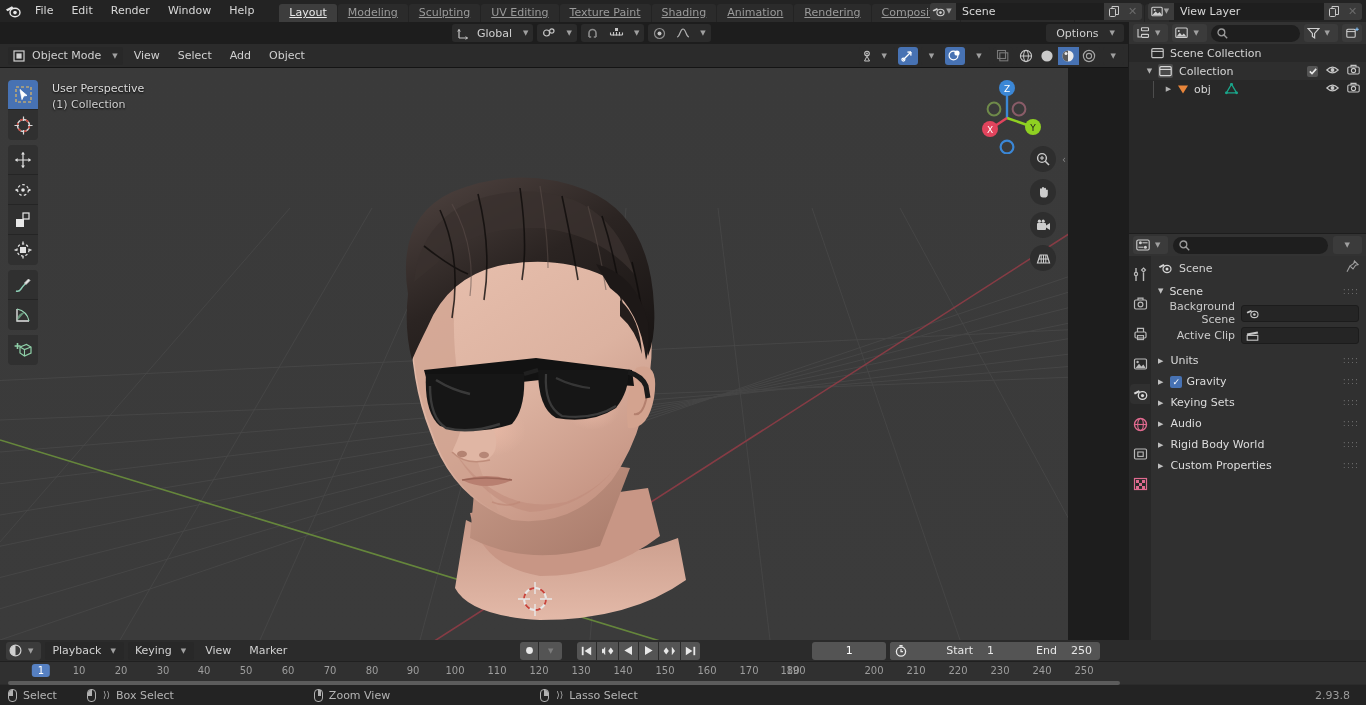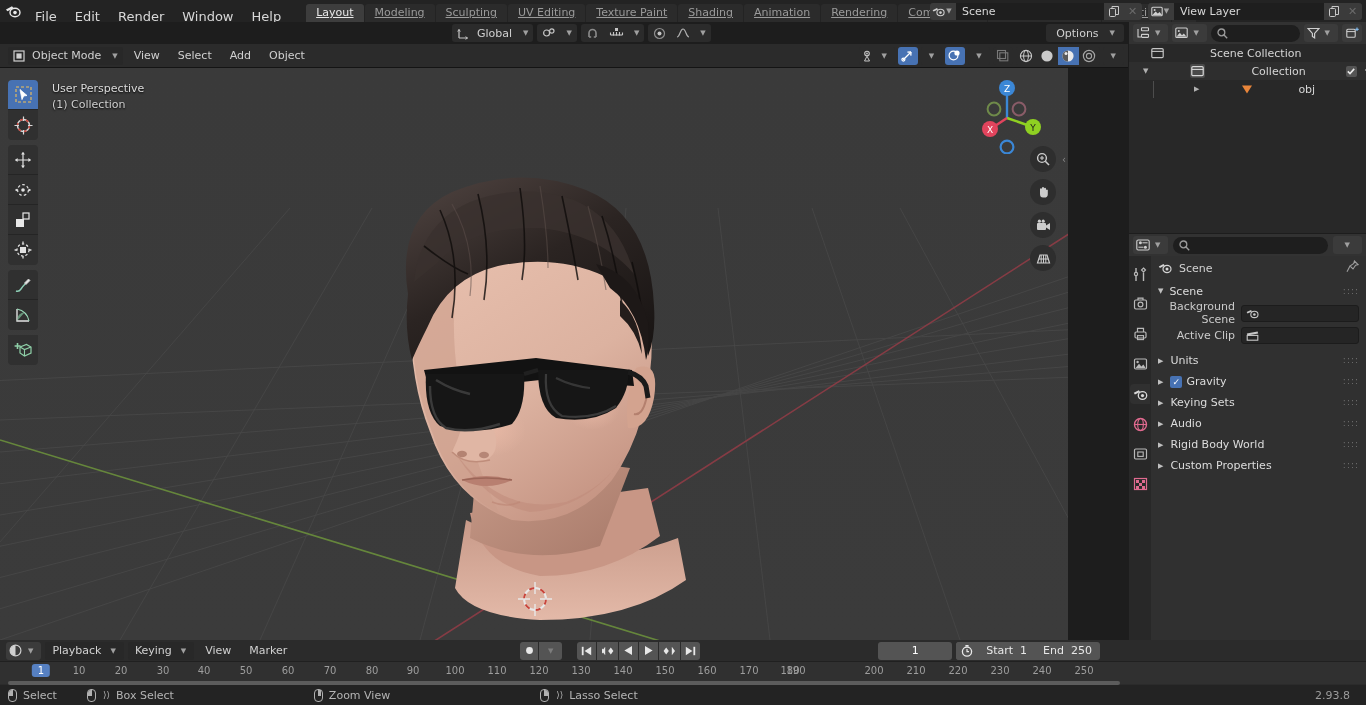"File" .menu-item { font-size: 13px -> 11px; padding: 6px 9px -> 0 9px }
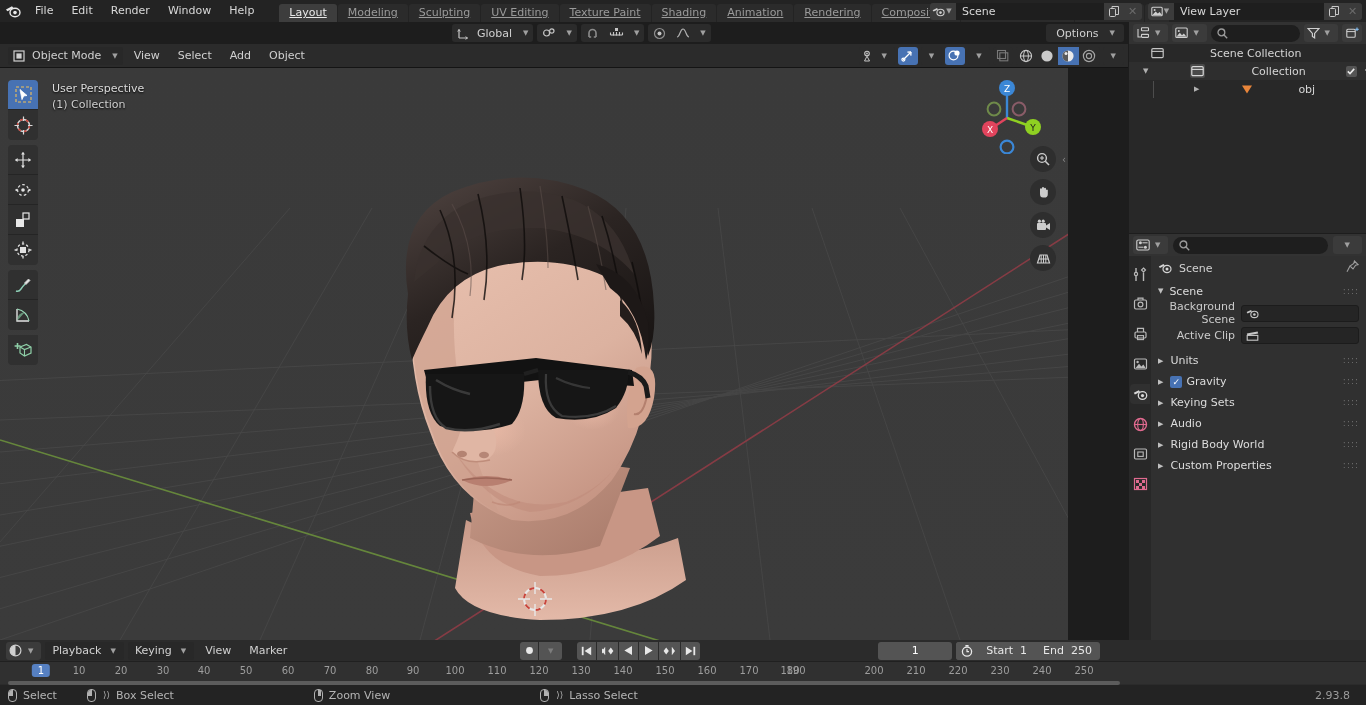"Scene Collection" .ol-row { gap: 40px -> none }
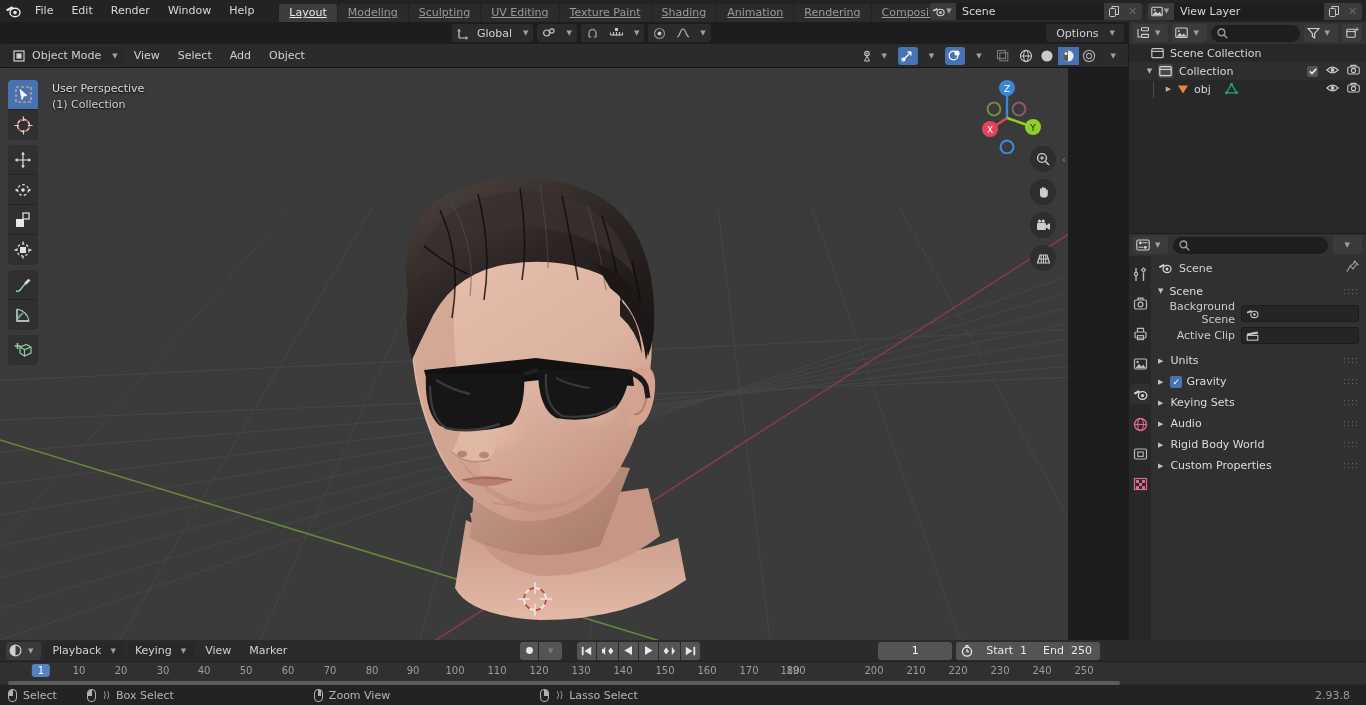"Start" .se-cell { gap: 7px -> 14px; margin-left: none -> 26px }
